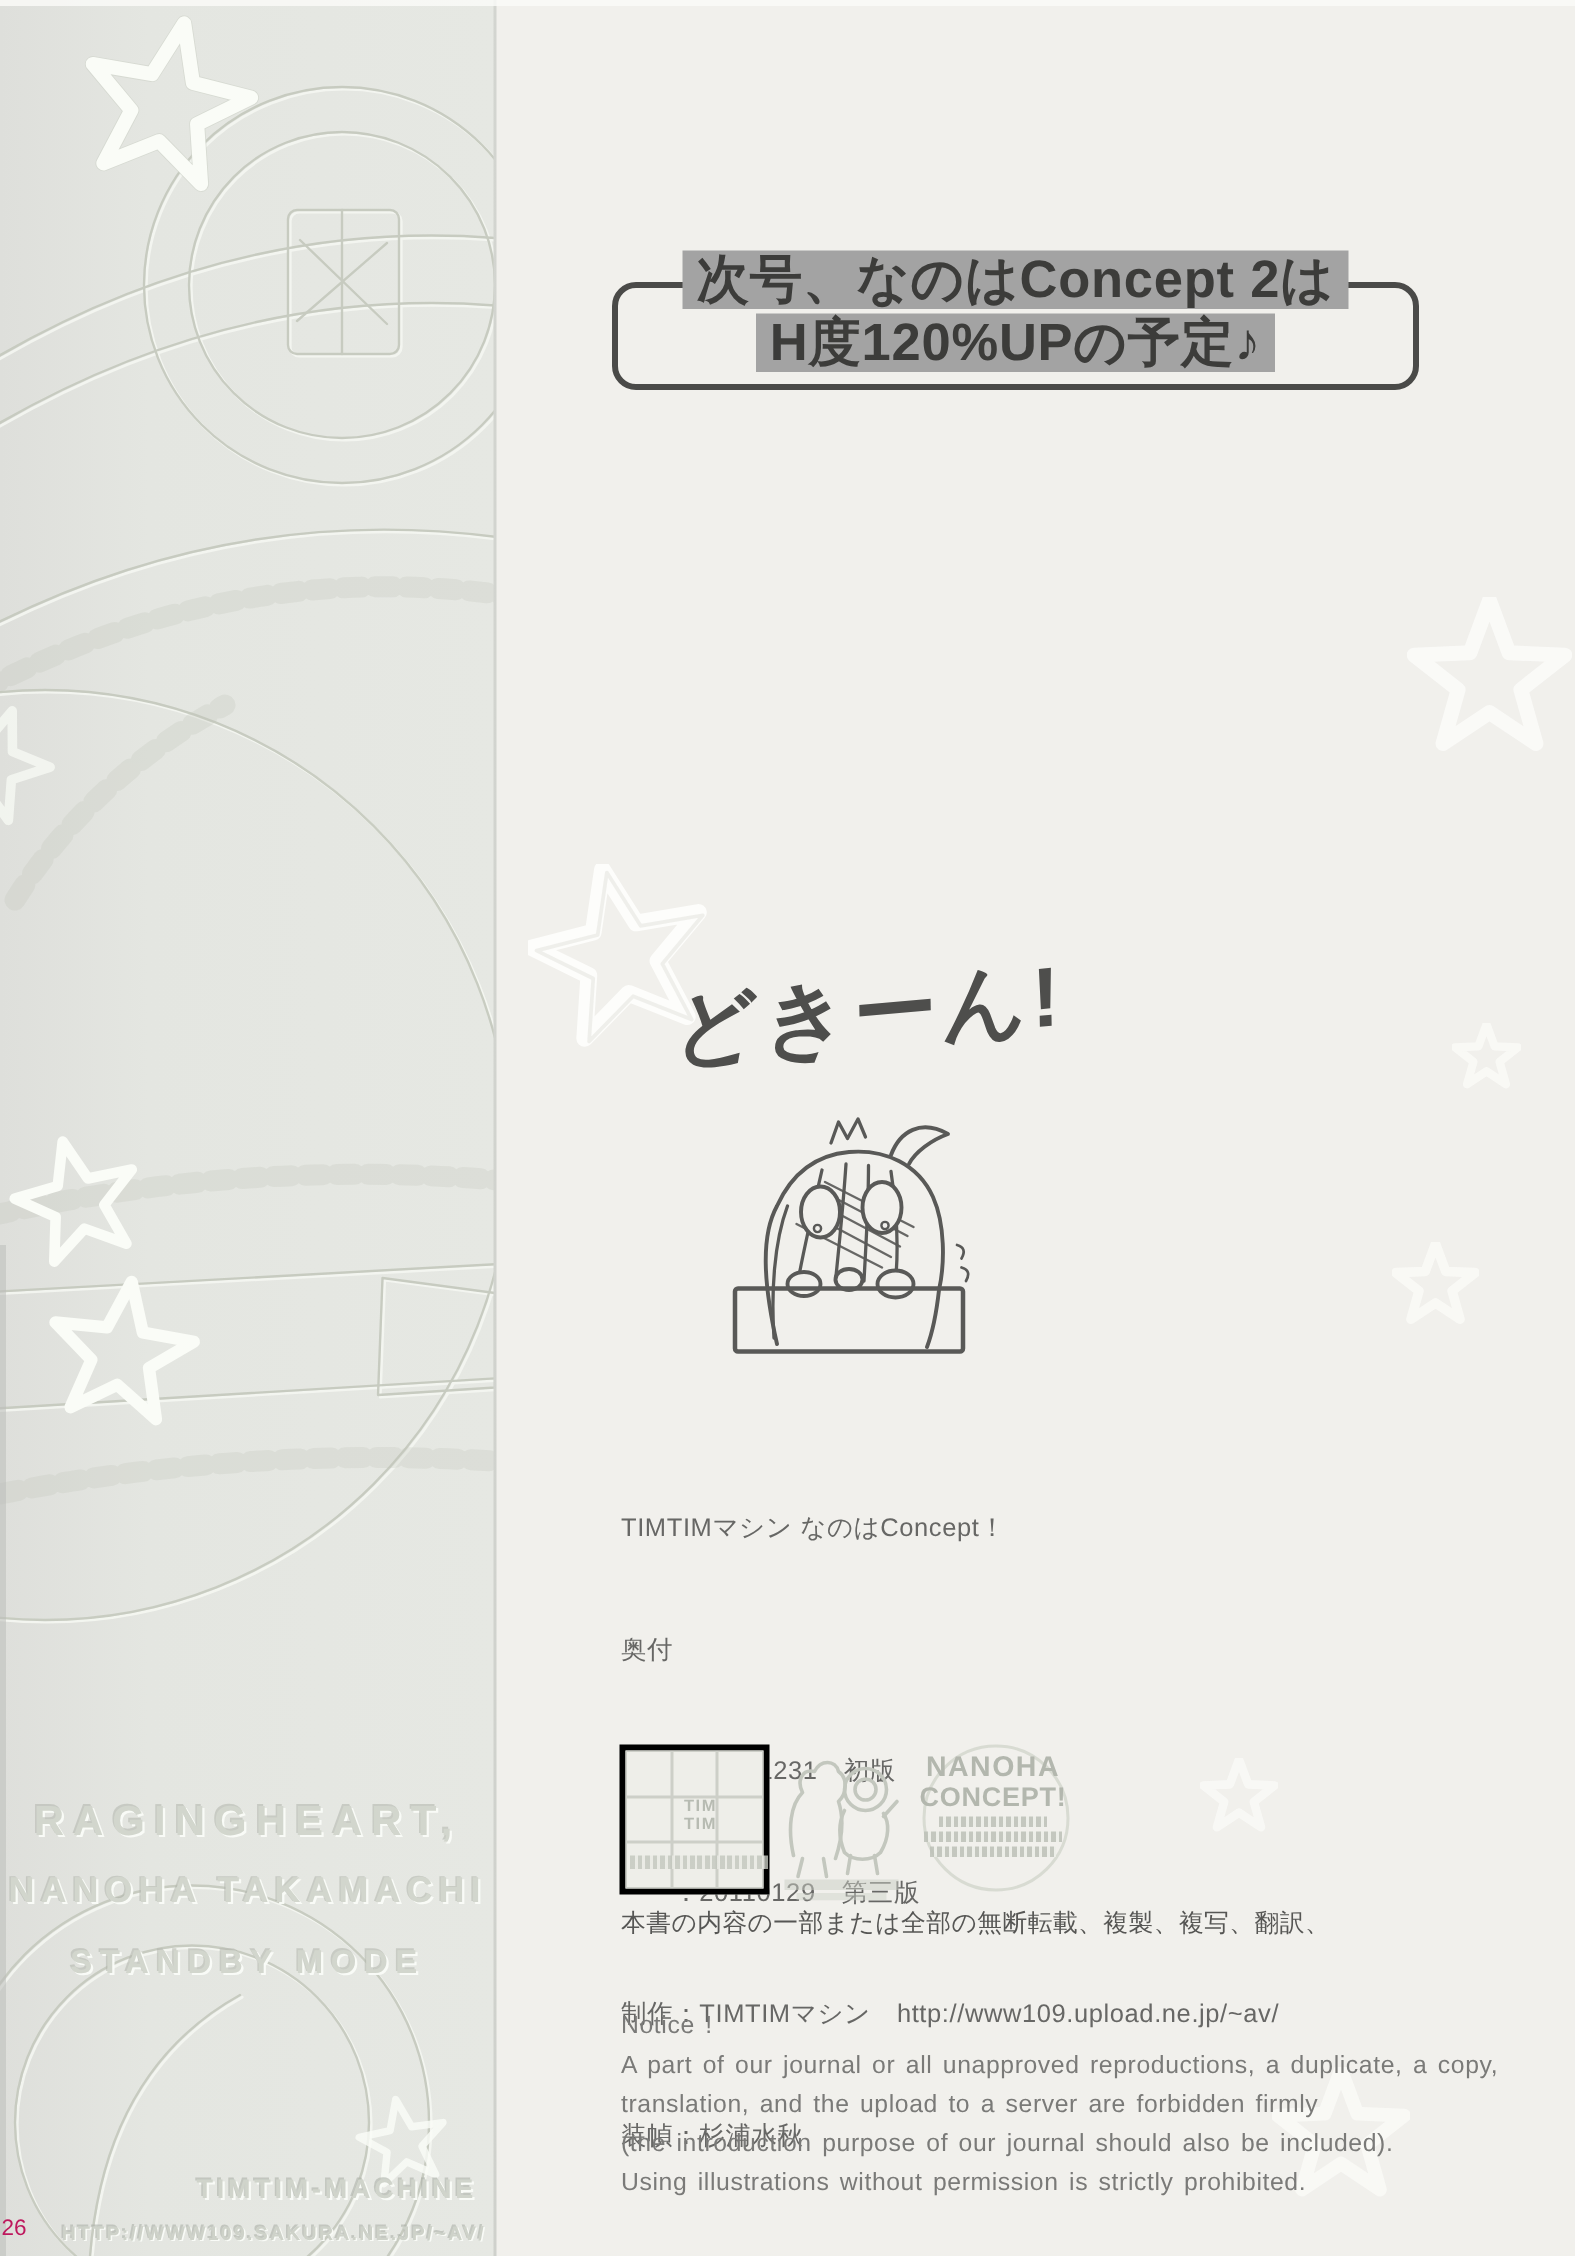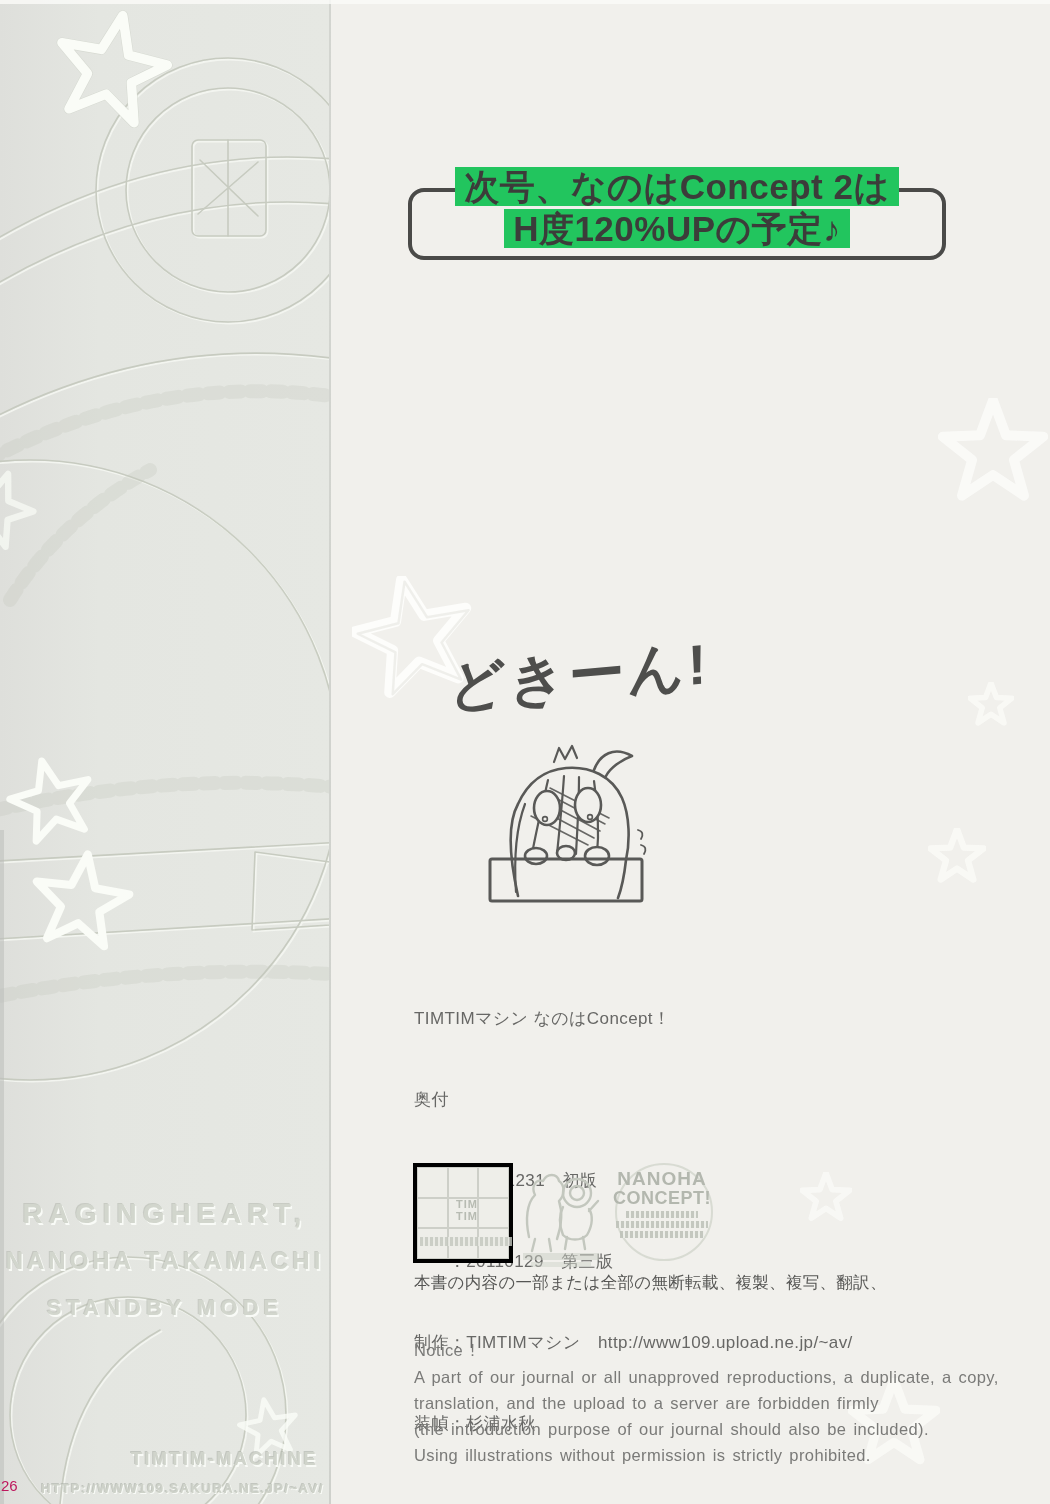"次号、なのはConcept 2は" .banner-text .bline { background: #22c55e -> #a3a3a3 }
